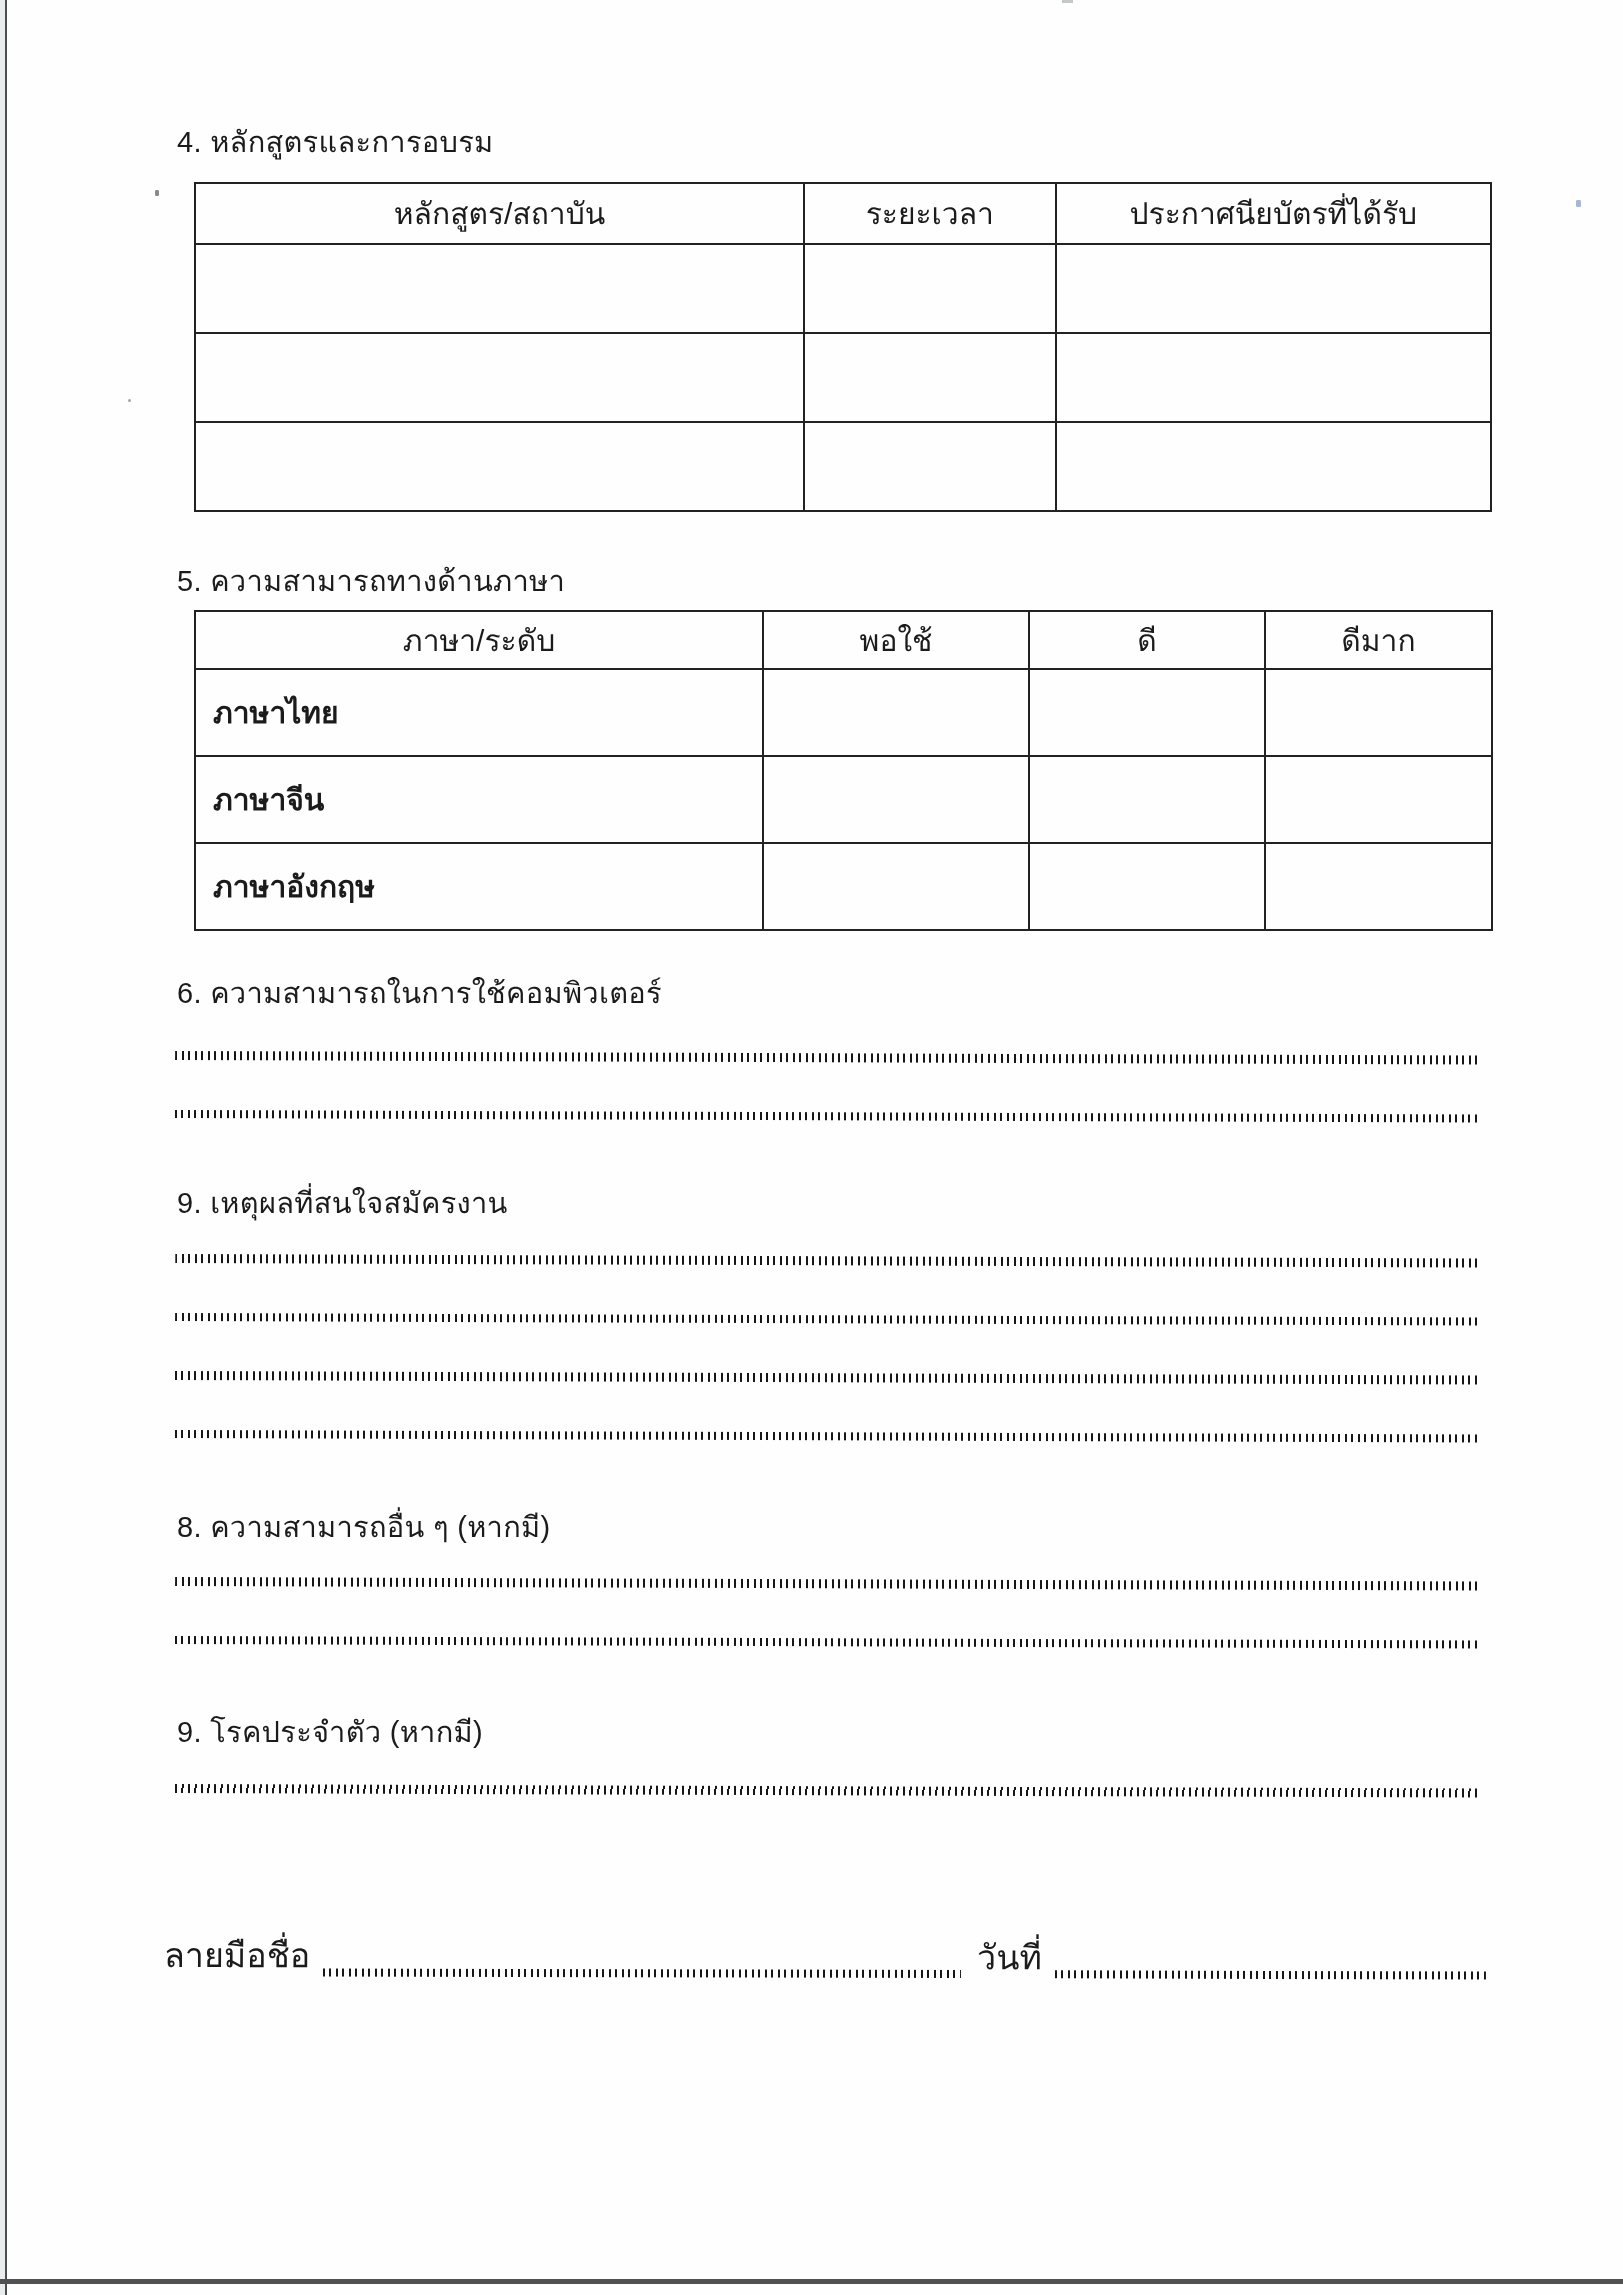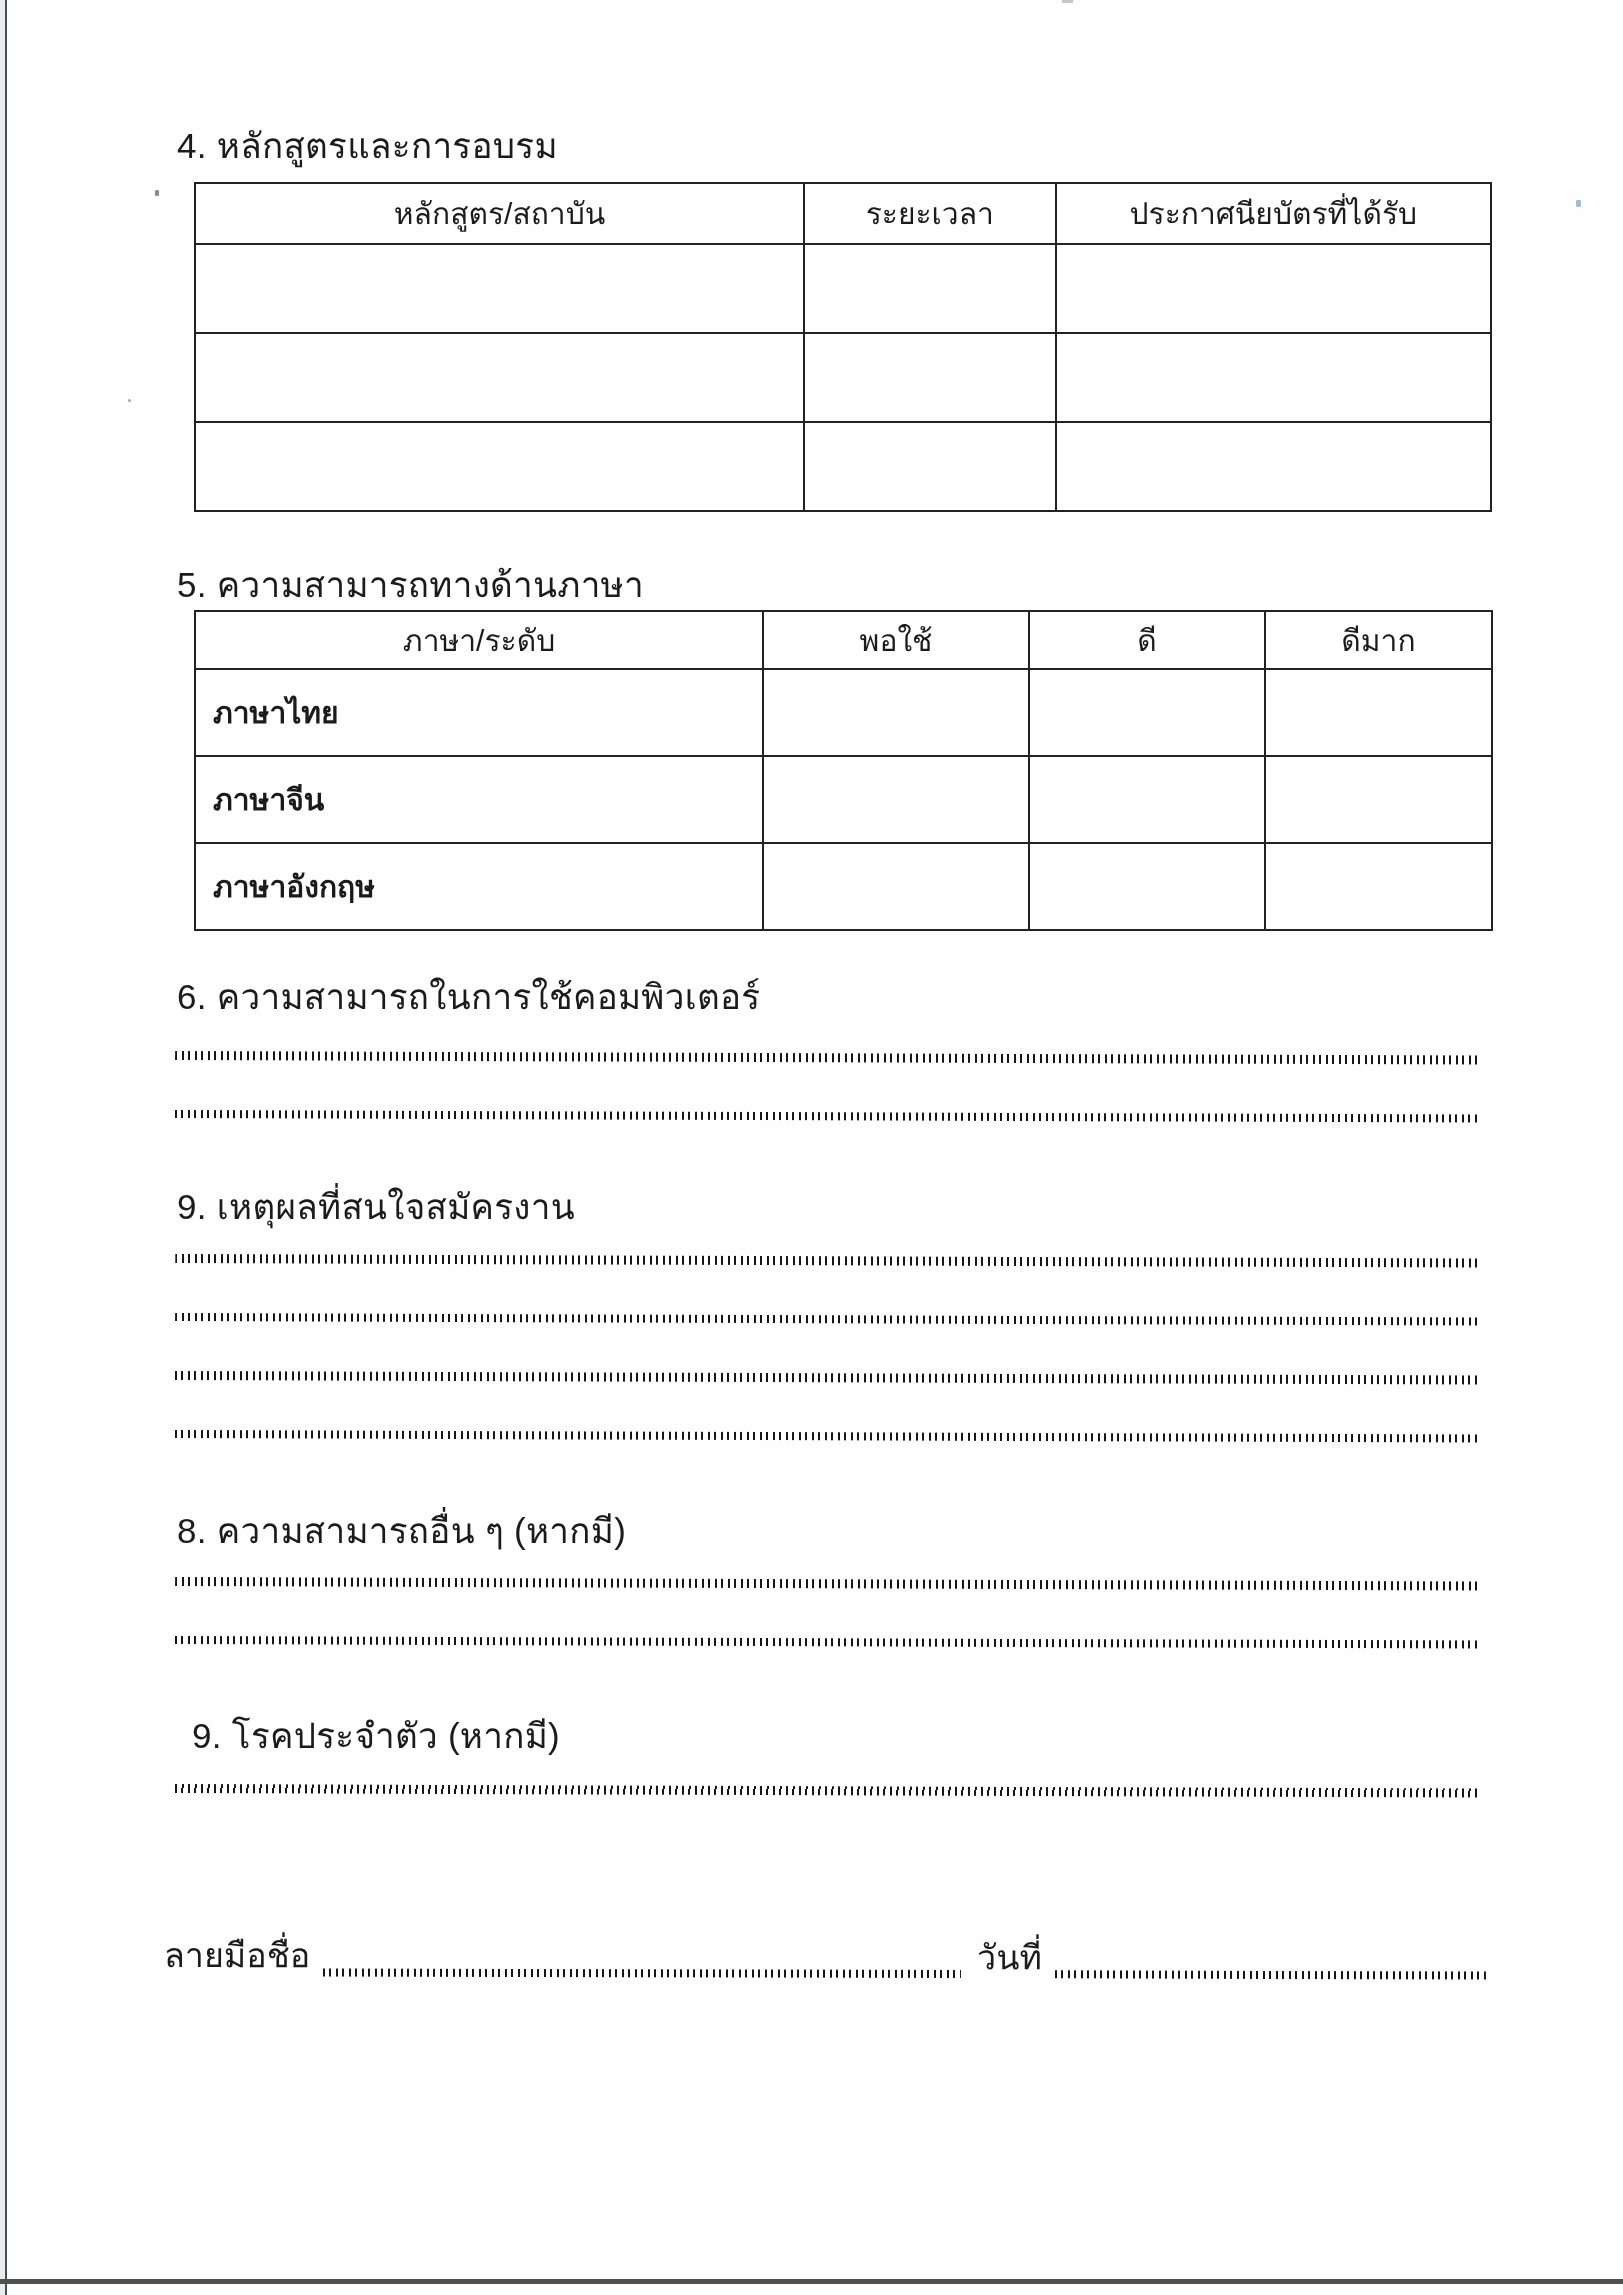"4. หลักสูตรและการอบรม" .heading { font-size: 35px -> 29px }
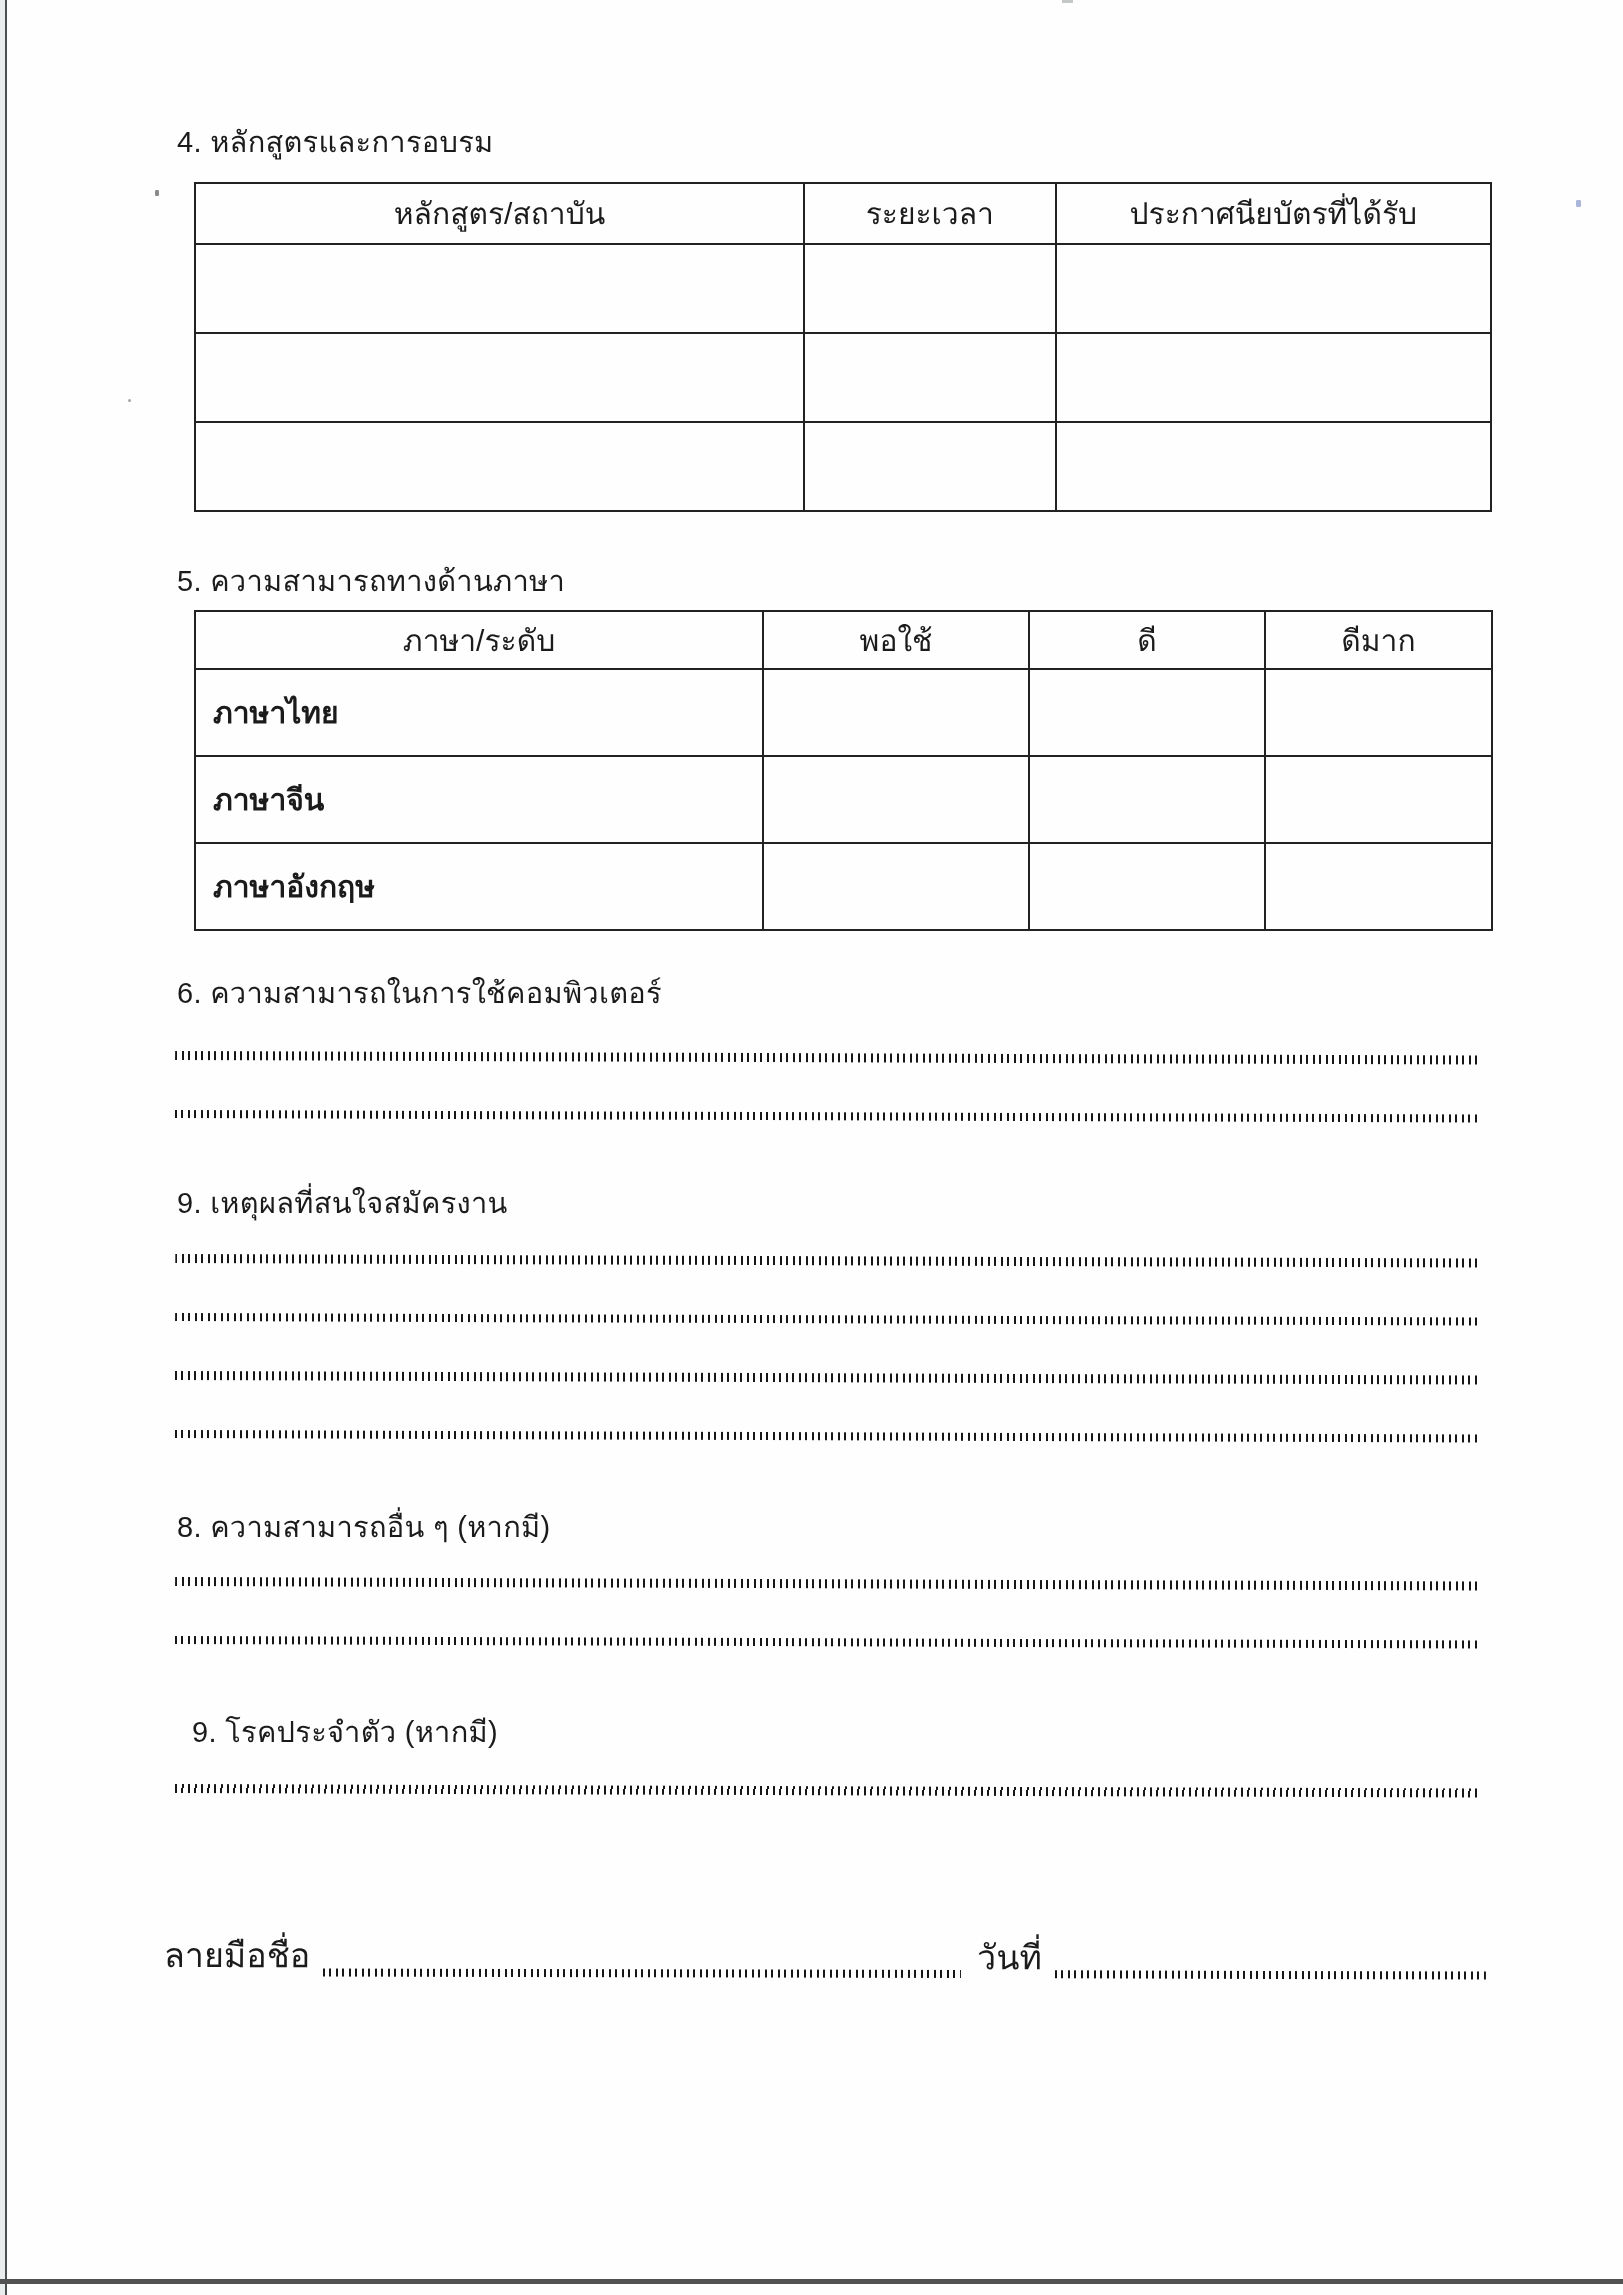"9. โรคประจำตัว (หากมี)" .h9 { left: 192px -> 177px }
